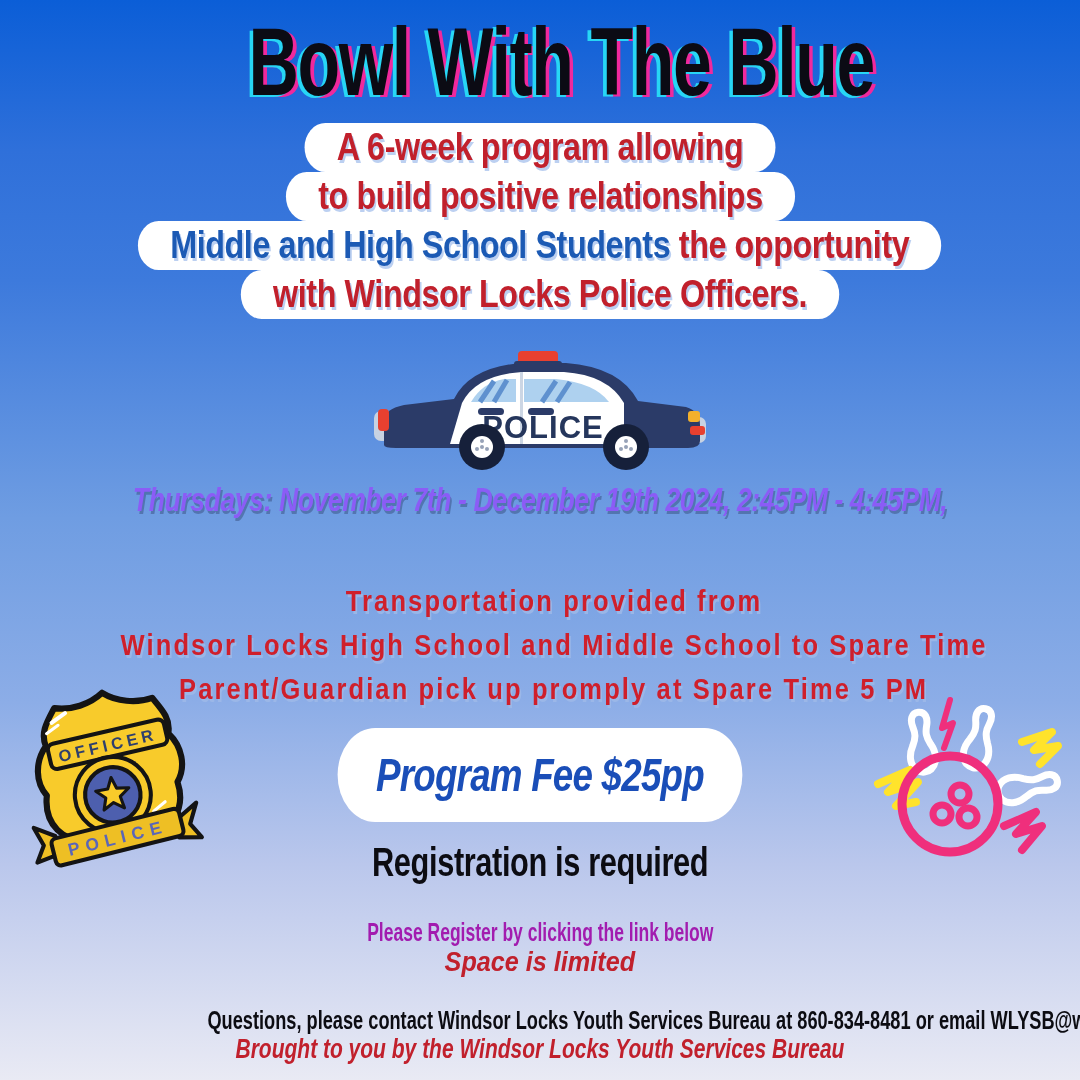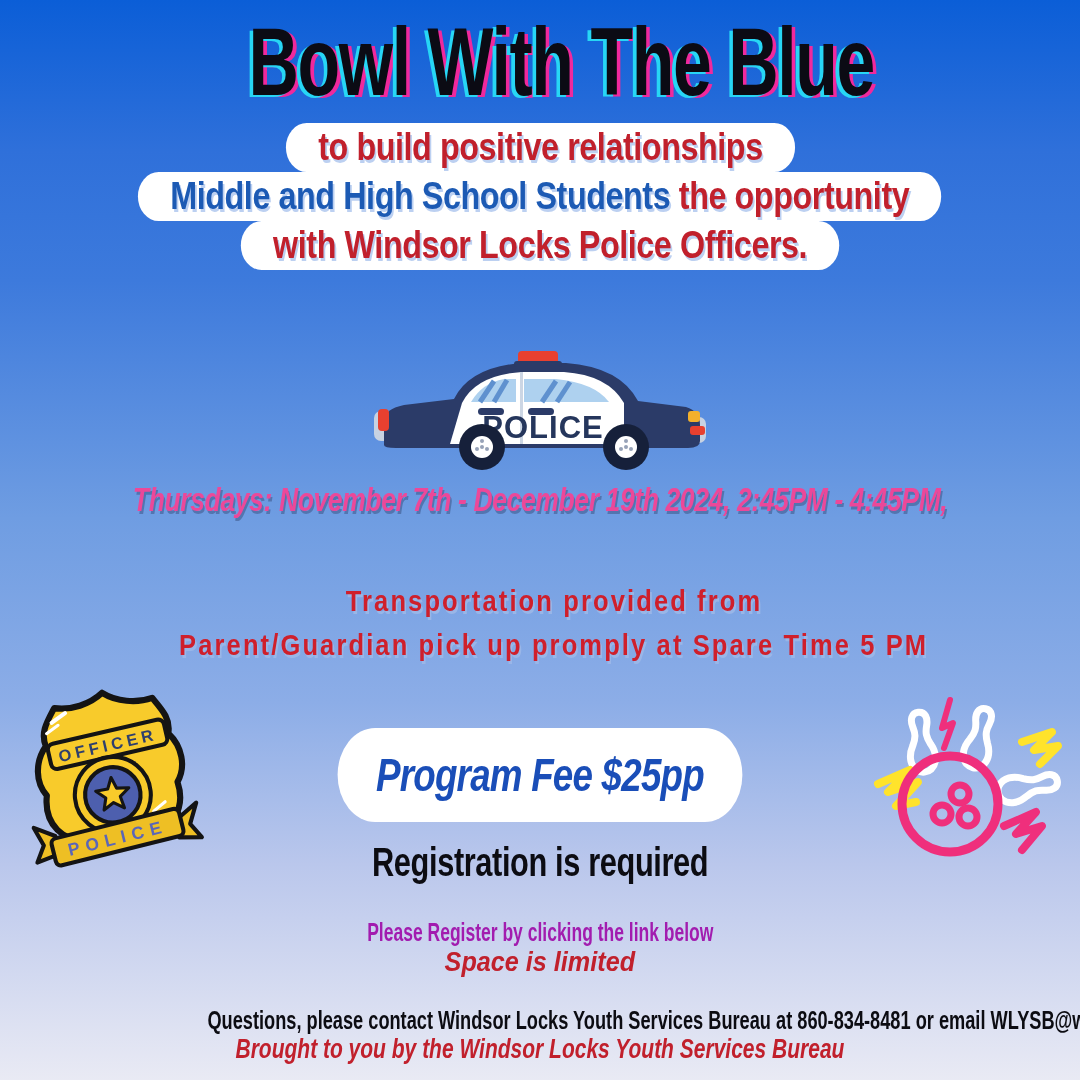"A 6-week program allowing" div.pill-line { html: none -> <div> <span><span>A 6-week program allowing</span></span> </div> }
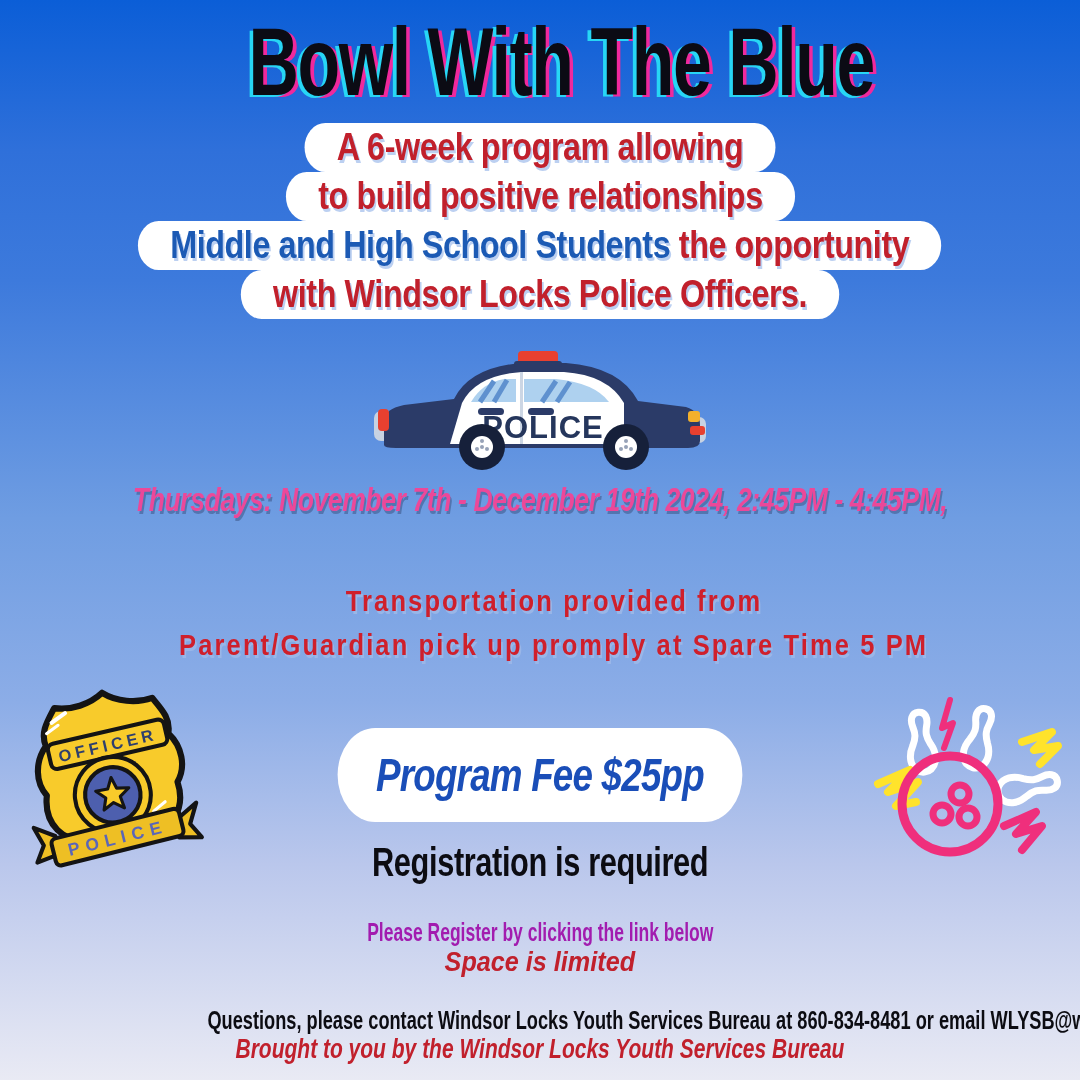"Thursdays: November 7th - December" .schedule { color: #ec4899 -> #8b5cf6 }
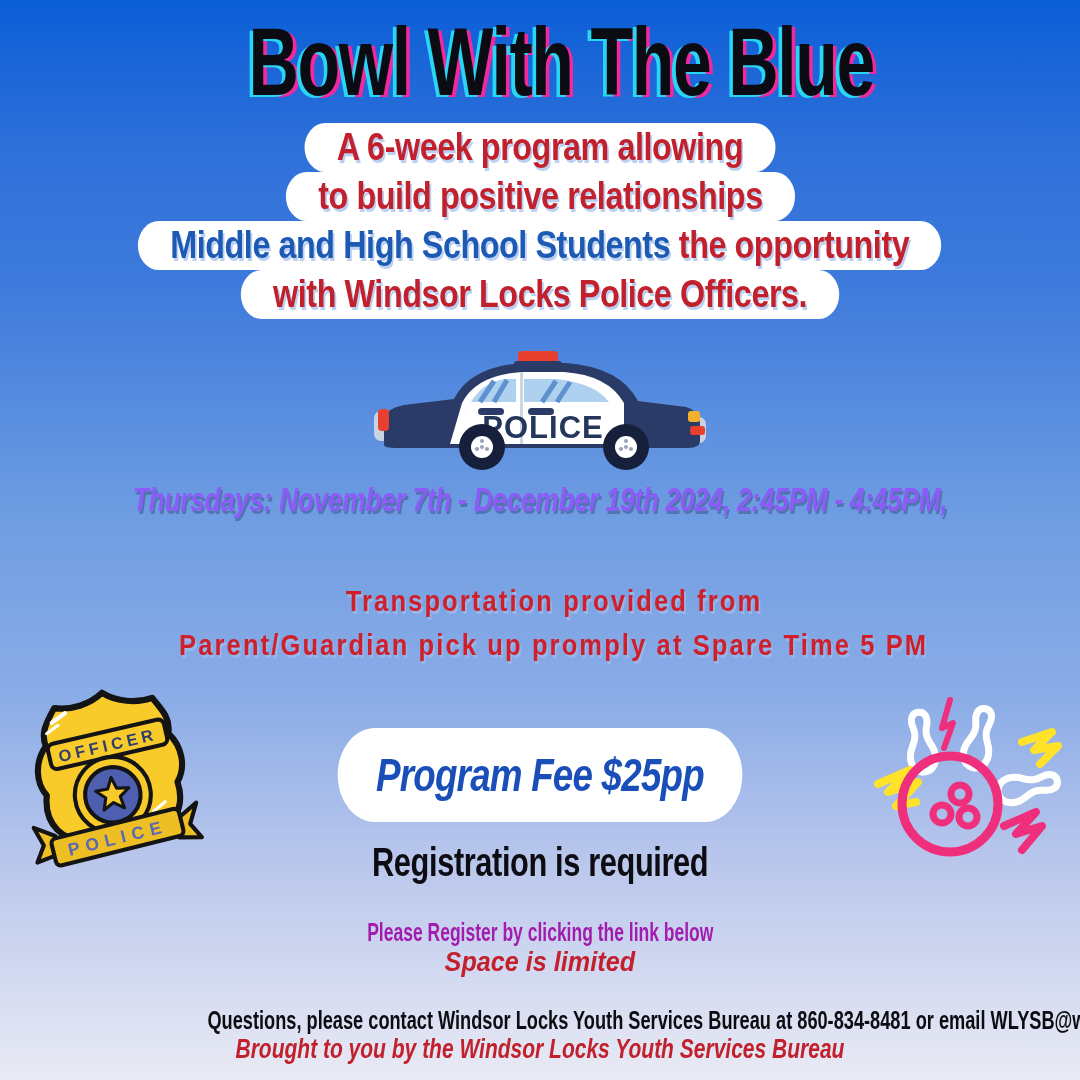"Windsor Locks High School and" div.line { html: none -> <div><span>Windsor Locks High School and Middle School to Spare Time</span></div> }
